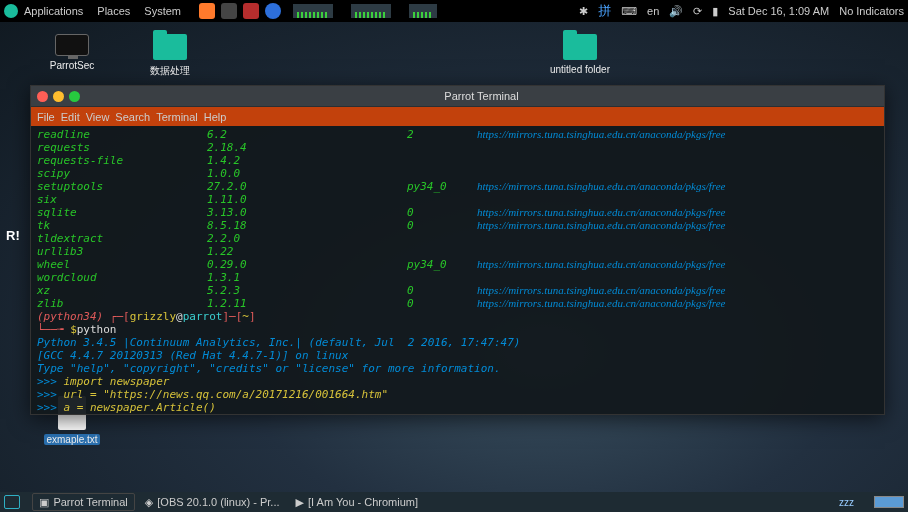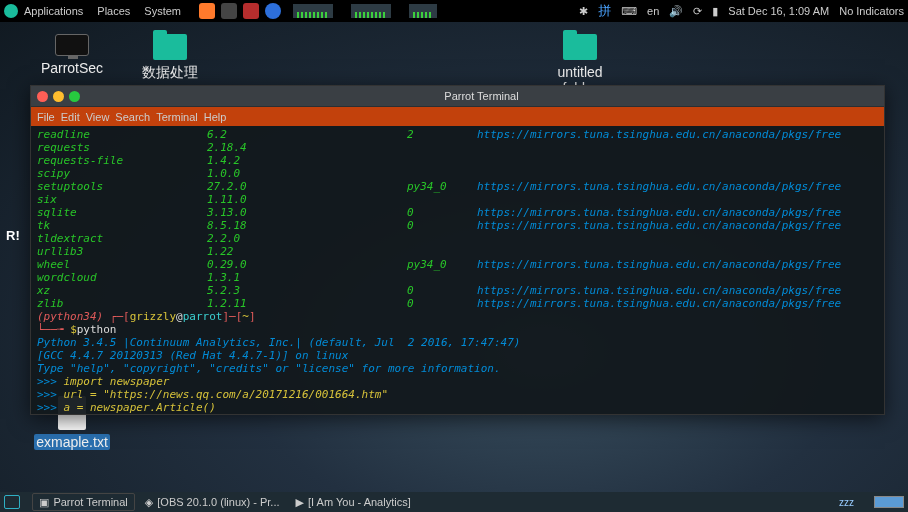"ParrotSec" .desktop-icon { font-size: 14px -> 10px }
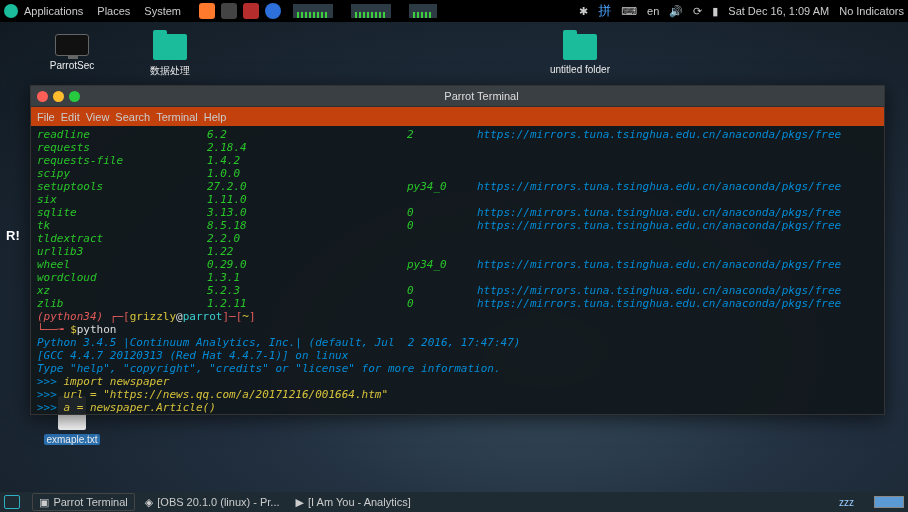"https://mirrors.tuna.tsinghua.edu.cn/ana" .c-chan { font-family: none -> Liberation Serif, serif }
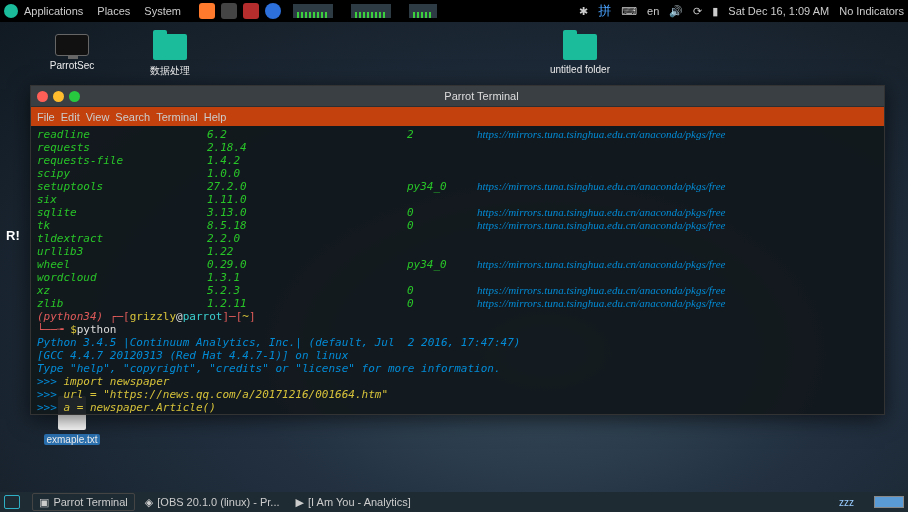"[I Am You - Analytics]" span { text: Analytics -> Chromium }
